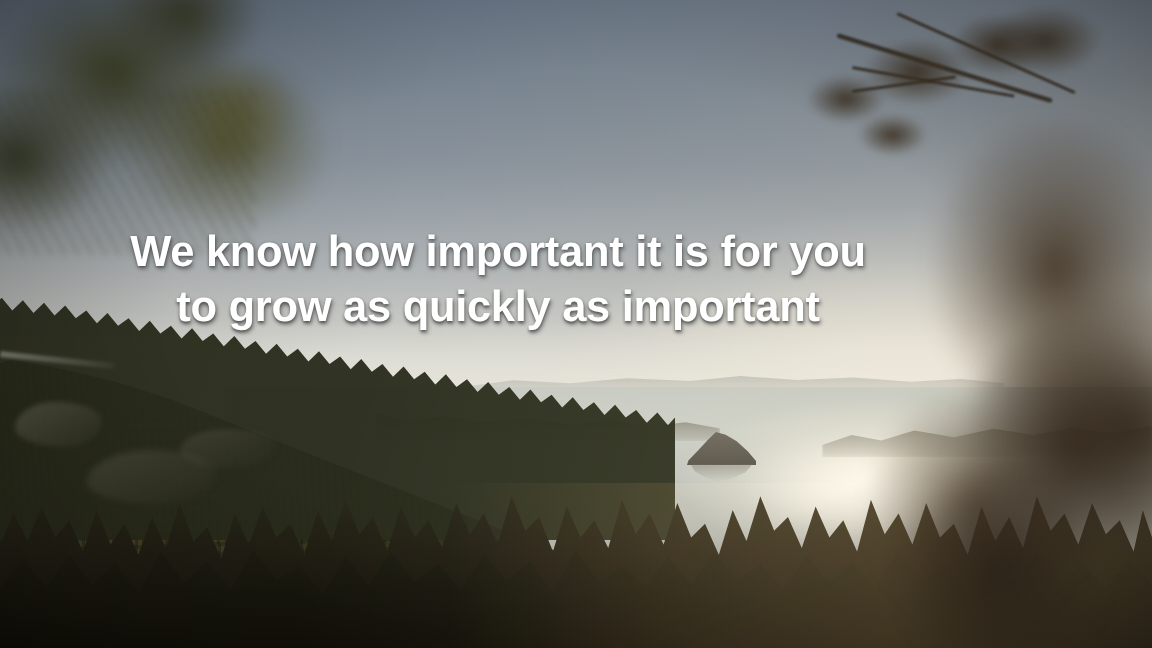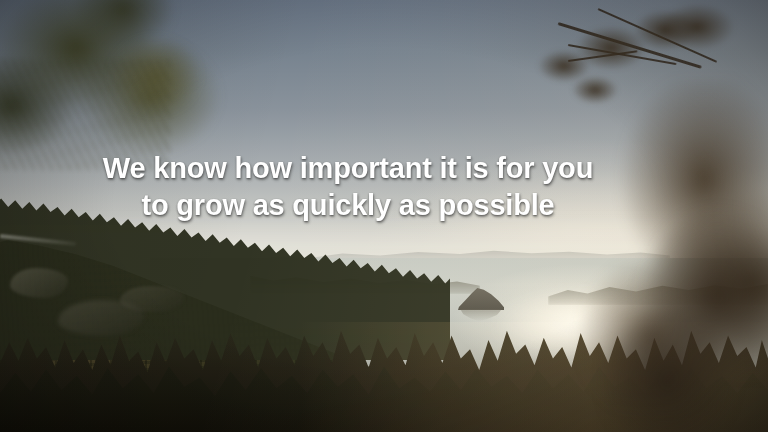"We know how important it" .caption { left: 16px -> 0 }
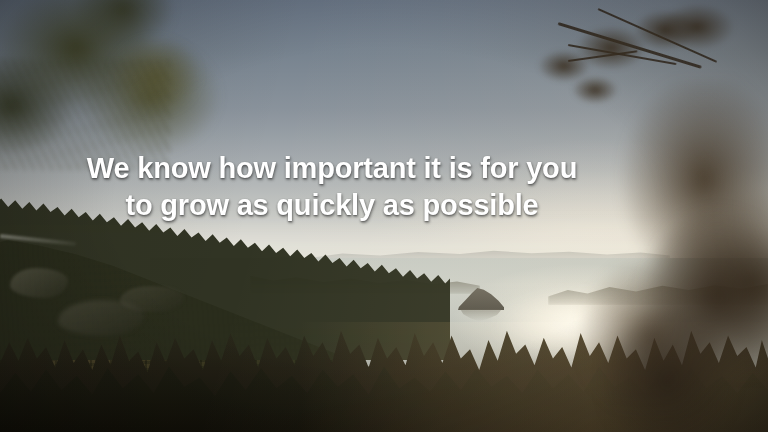"to grow as quickly as" span.caption-line { text: possible -> important }
